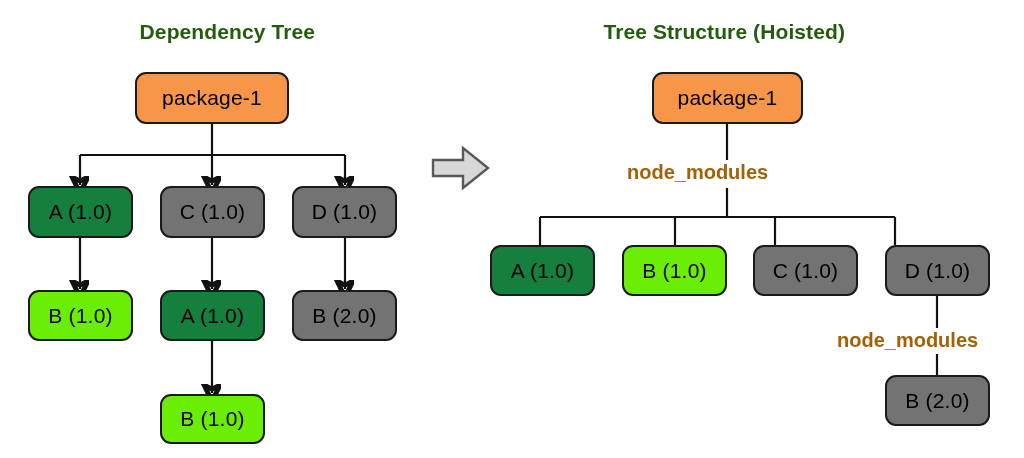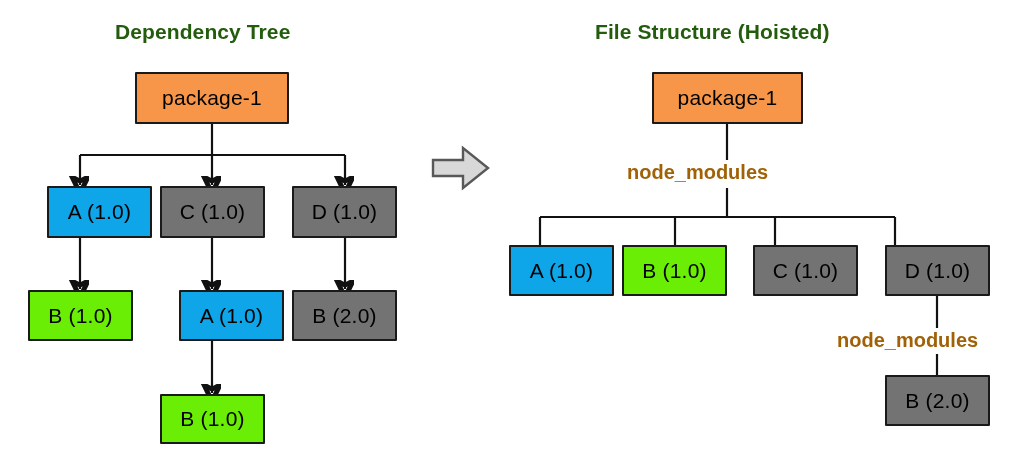"Dependency Tree" .panel-title { text-align: left -> right }
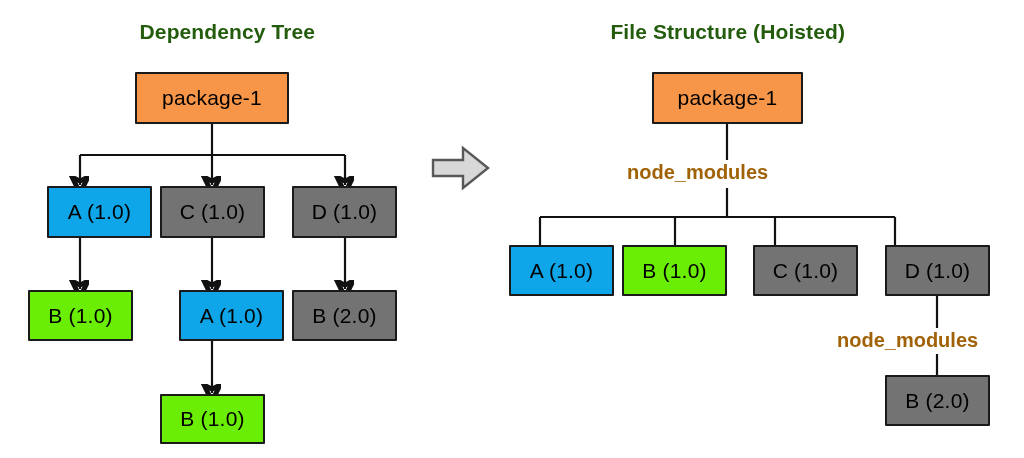"File Structure (Hoisted)" div.panel-title { text: File -> Tree }
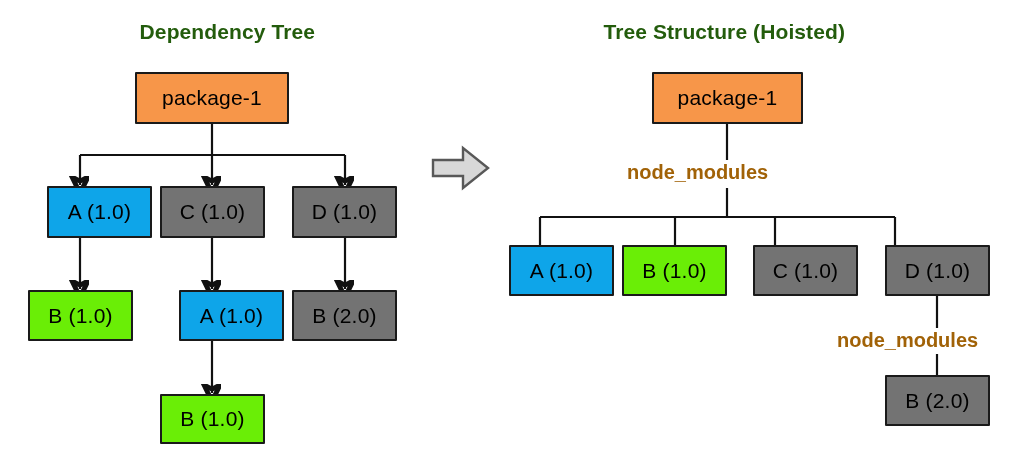"package-1" .node { border-radius: 1px -> 11px }
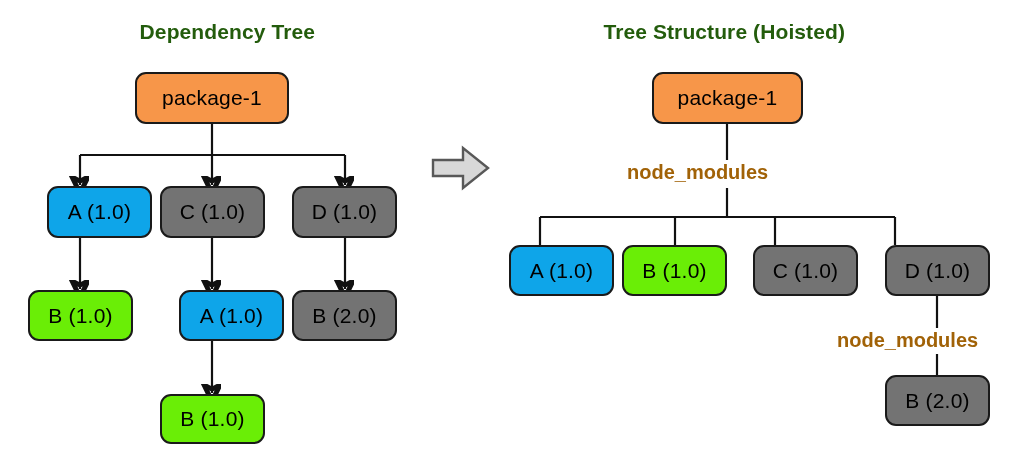"A (1.0)" .node.purple { background: #0ea5e9 -> #15803d; margin-left: 19px -> none }
